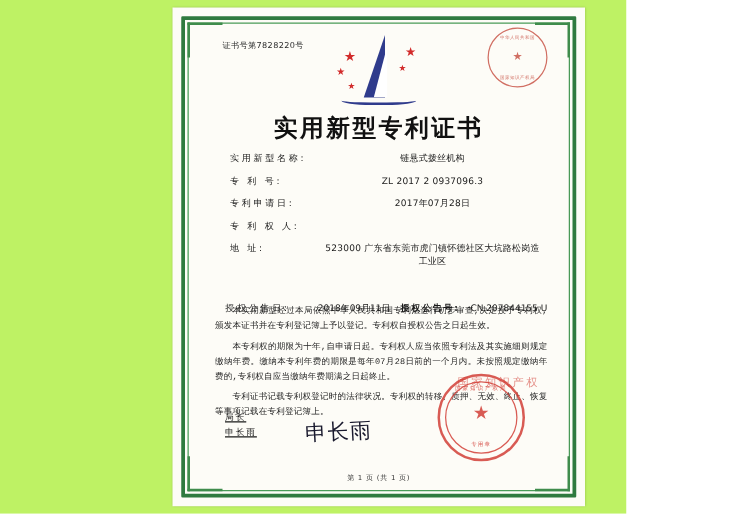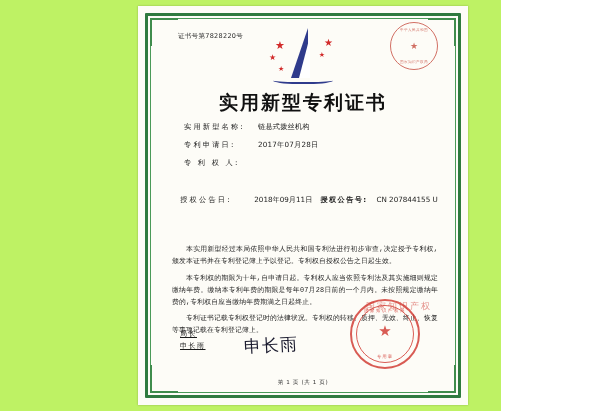"链悬式拨丝机构" .field-value { text-align: none -> center }
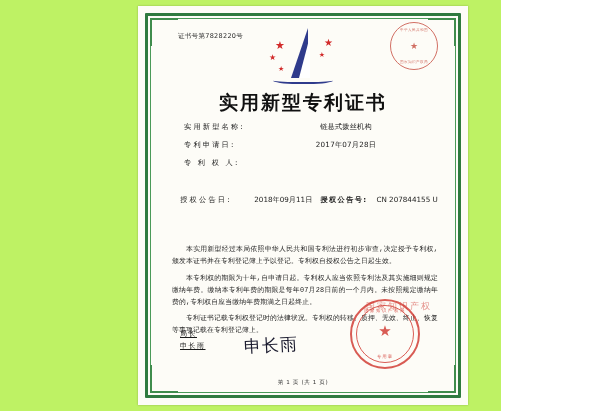"专 利 号:" div.field-row { html: none -> <div> <span>专 利 号:</span> <span>ZL 2017 2 0937096.3</span> </div> }
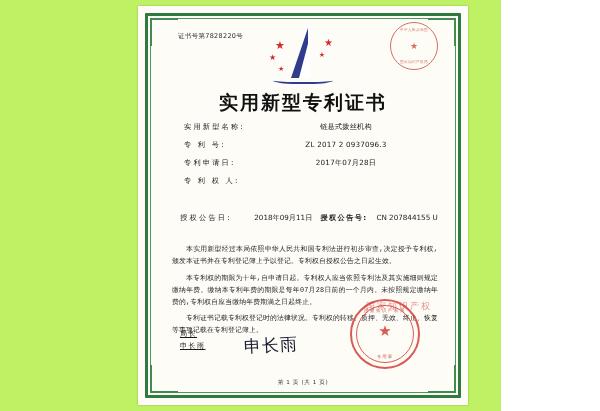"地 址:" div.field-row { html: none -> <div> <span>地 址:</span> <span>523000 广东省东莞市虎门镇怀德社区大坑路松岗造工业区</span> </div> }
